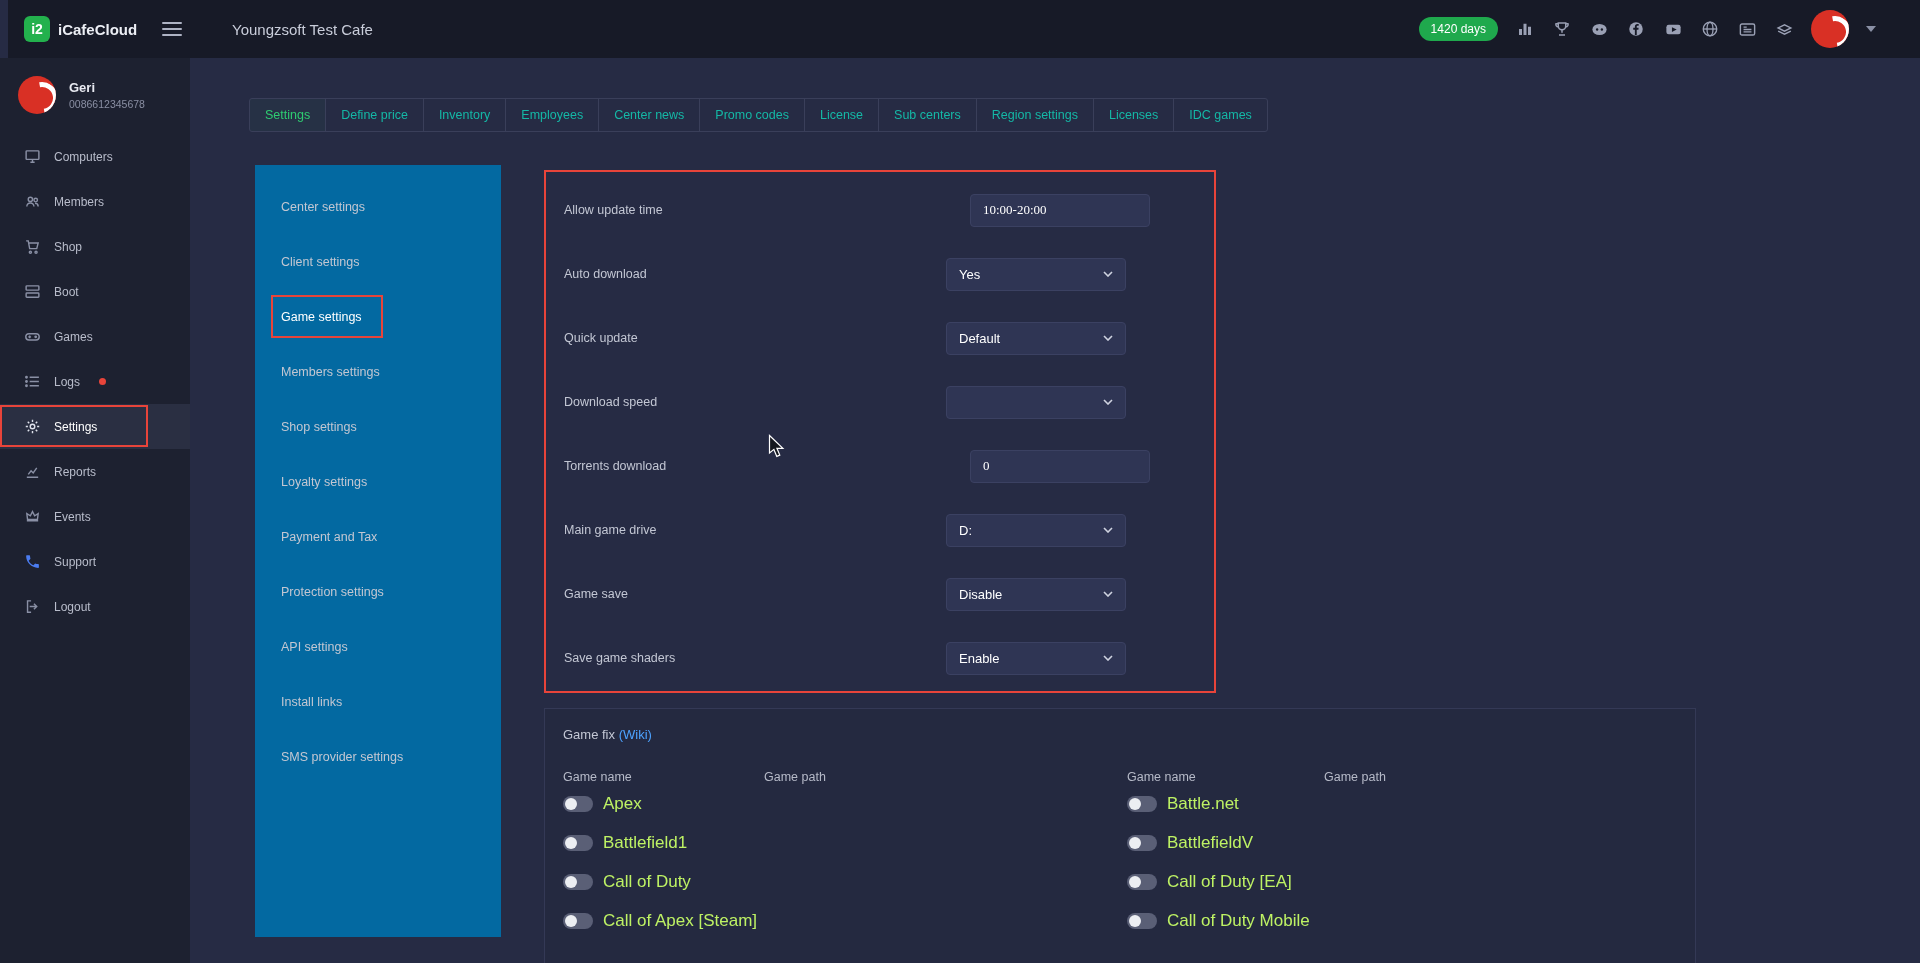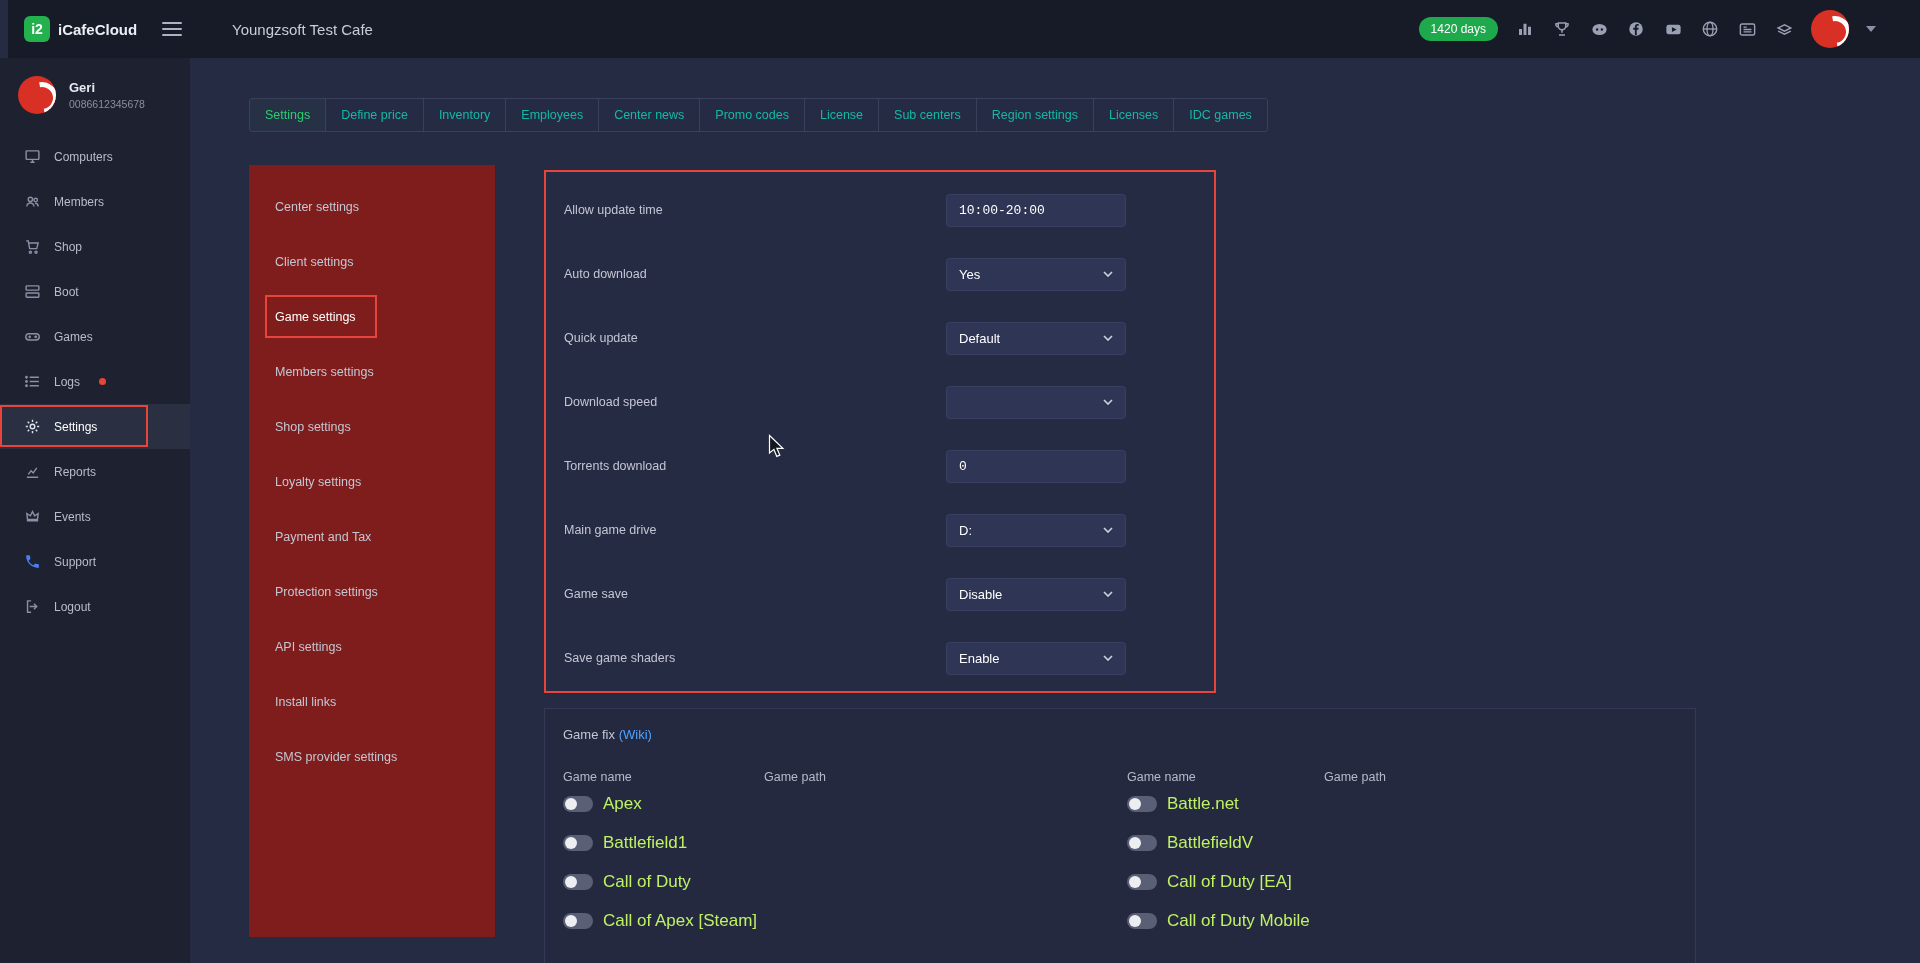"Center settings" .subpanel { background: #7f1d1d -> #0369a1; left: 59px -> 65px }
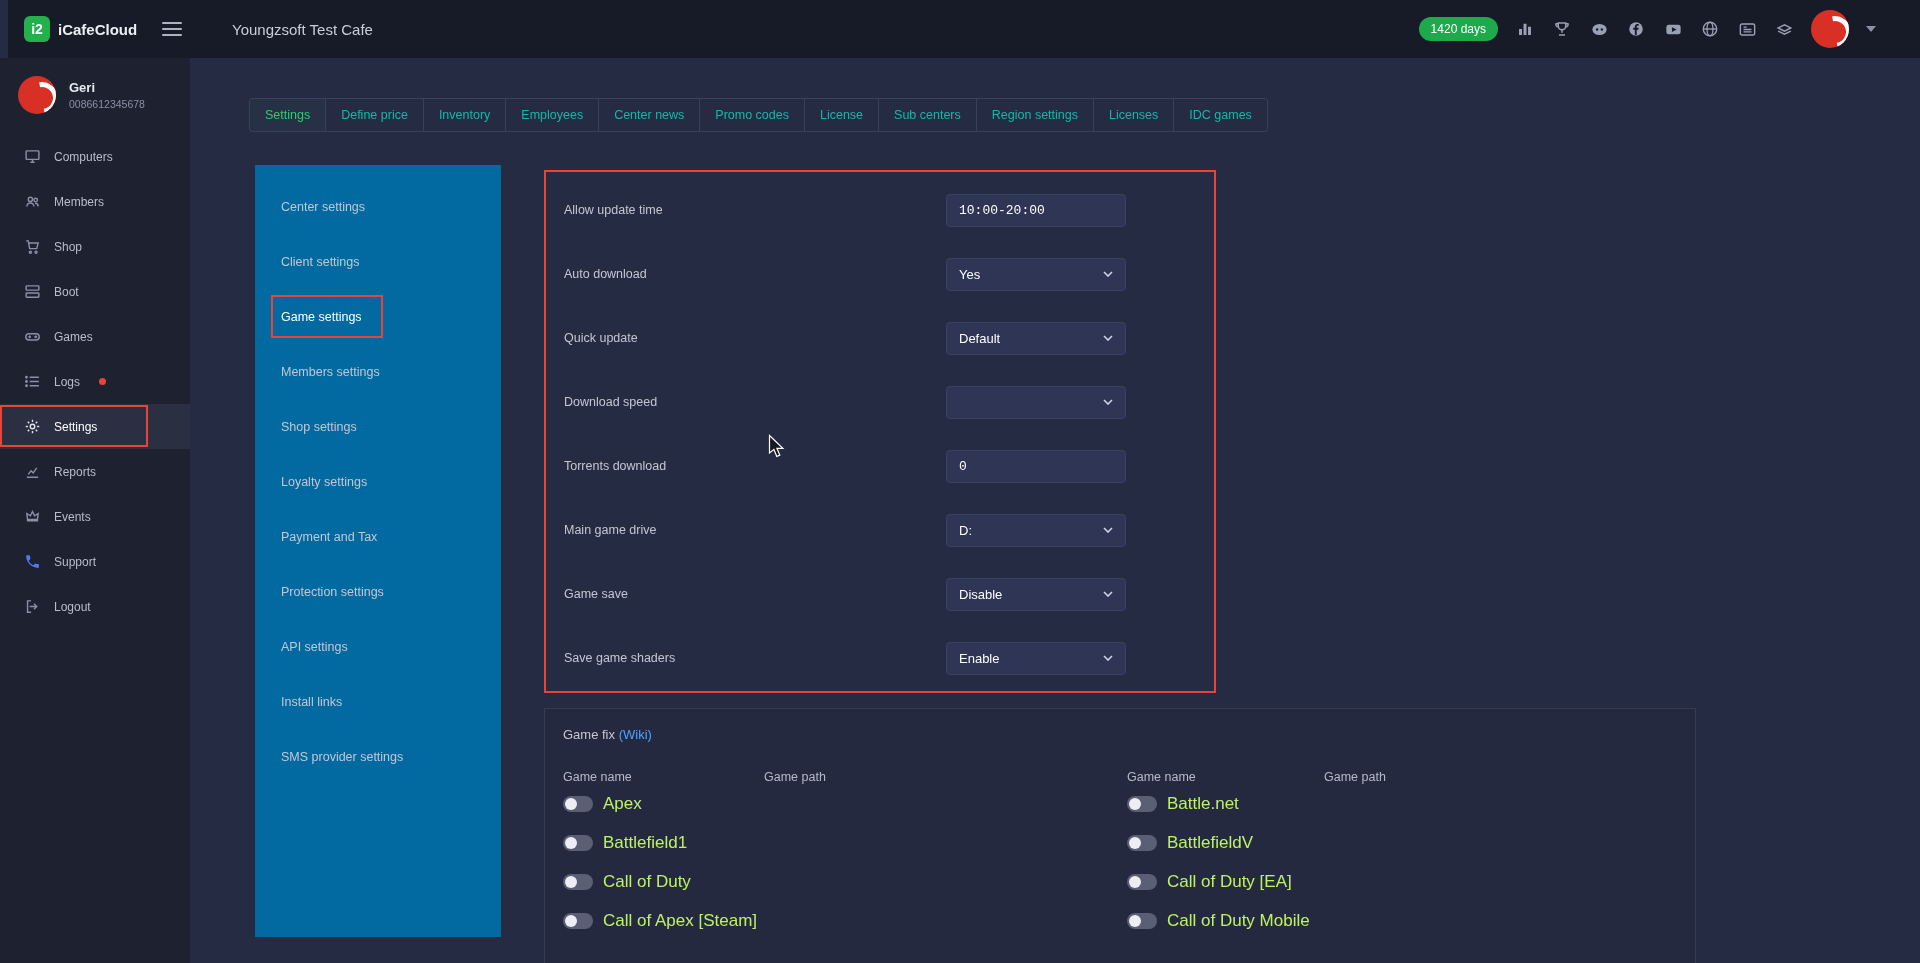"10:00-20:00" input.control { font-family: Liberation Mono, monospace -> Liberation Serif, serif; margin-left: none -> 24px }
